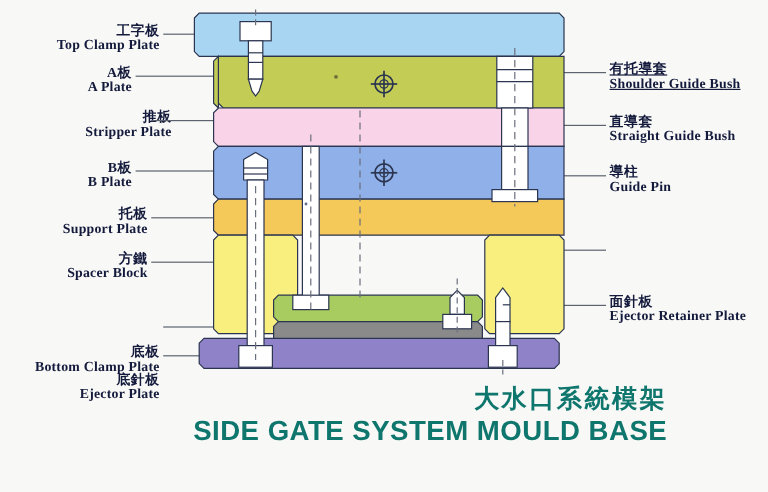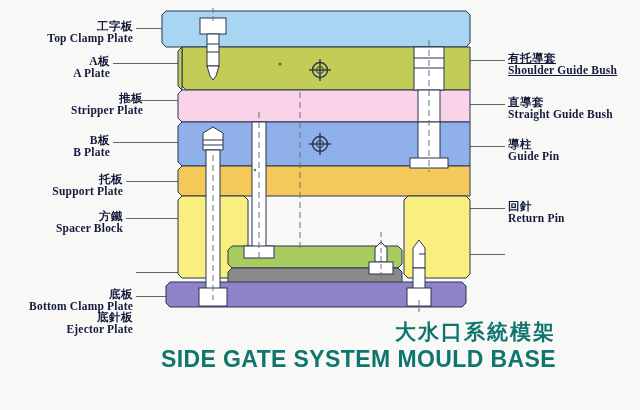"回針" div.label { html: <div> <span>回針</span> <span>Return Pin</span> </div> -> none }
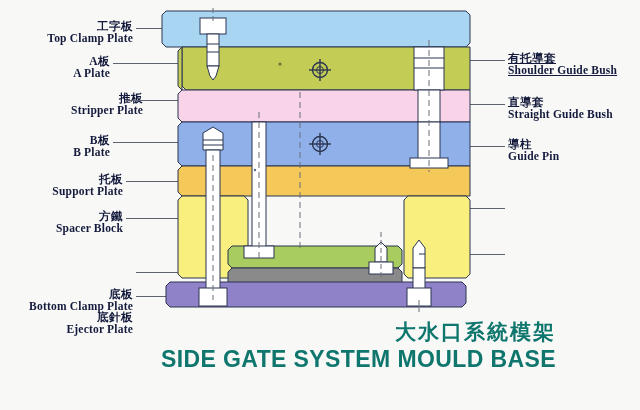"面針板" div.label { html: none -> <div> <span>面針板</span> <span>Ejector Retainer Plate</span> </div> }
